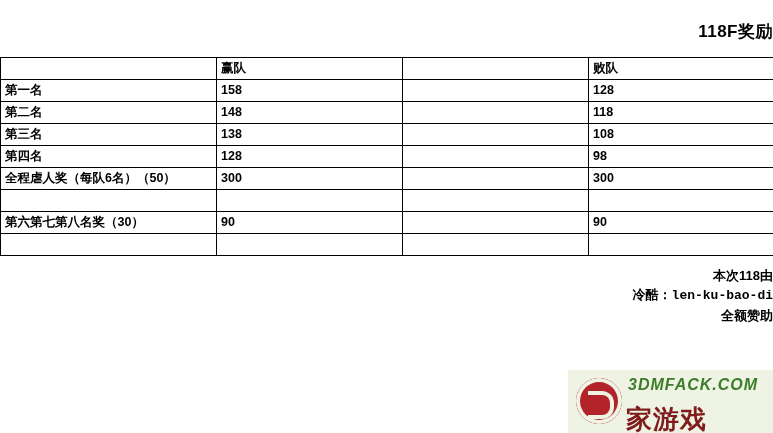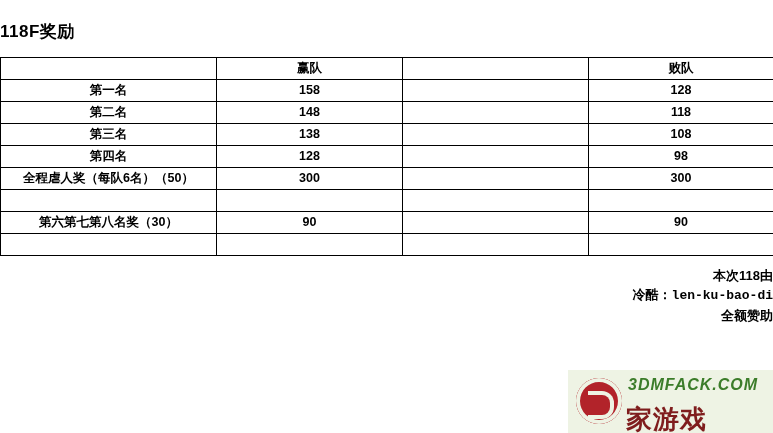"118F奖励" .doc-title { text-align: left -> right }
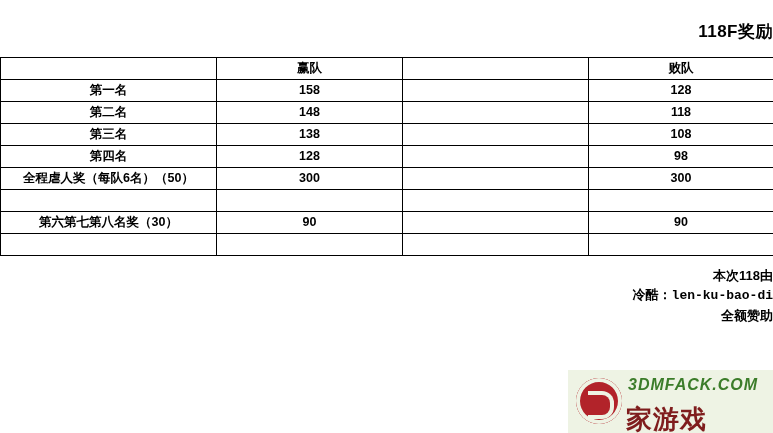"赢队" .left { text-align: center -> left }
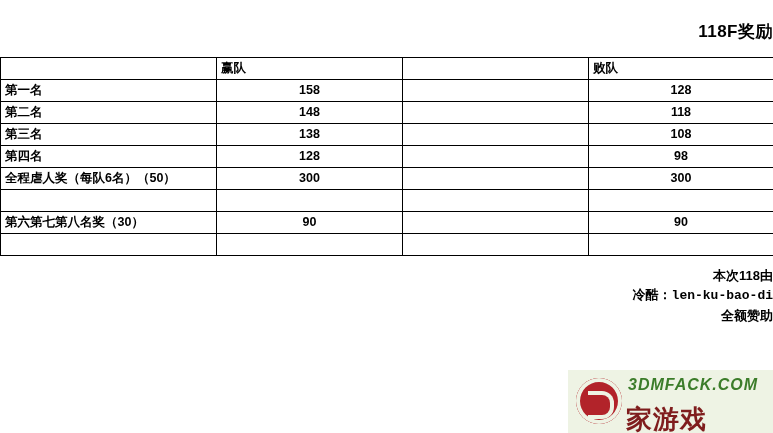"158" .right { text-align: center -> left }
